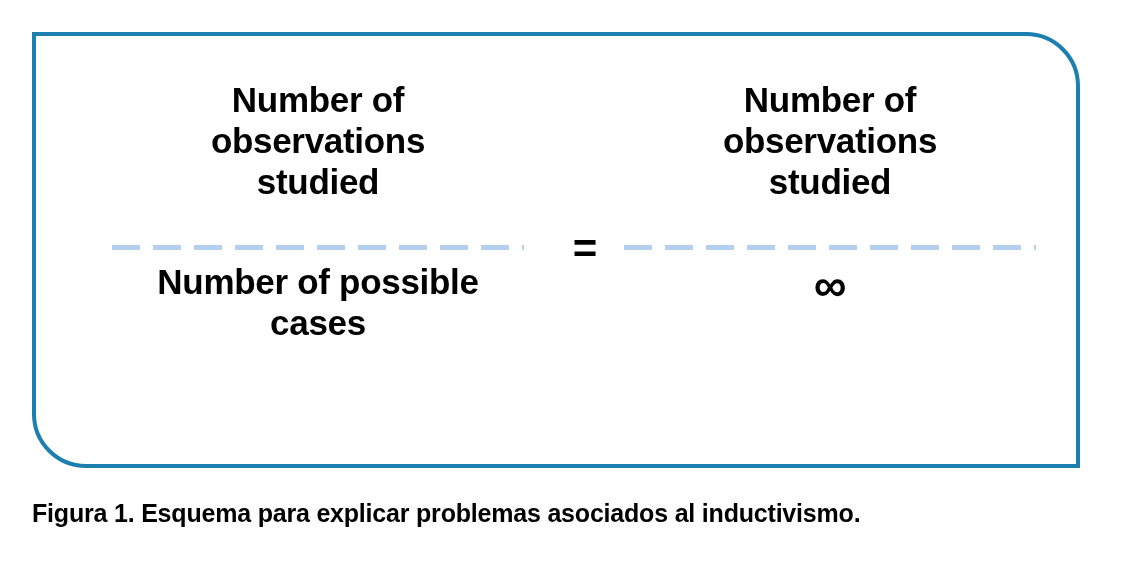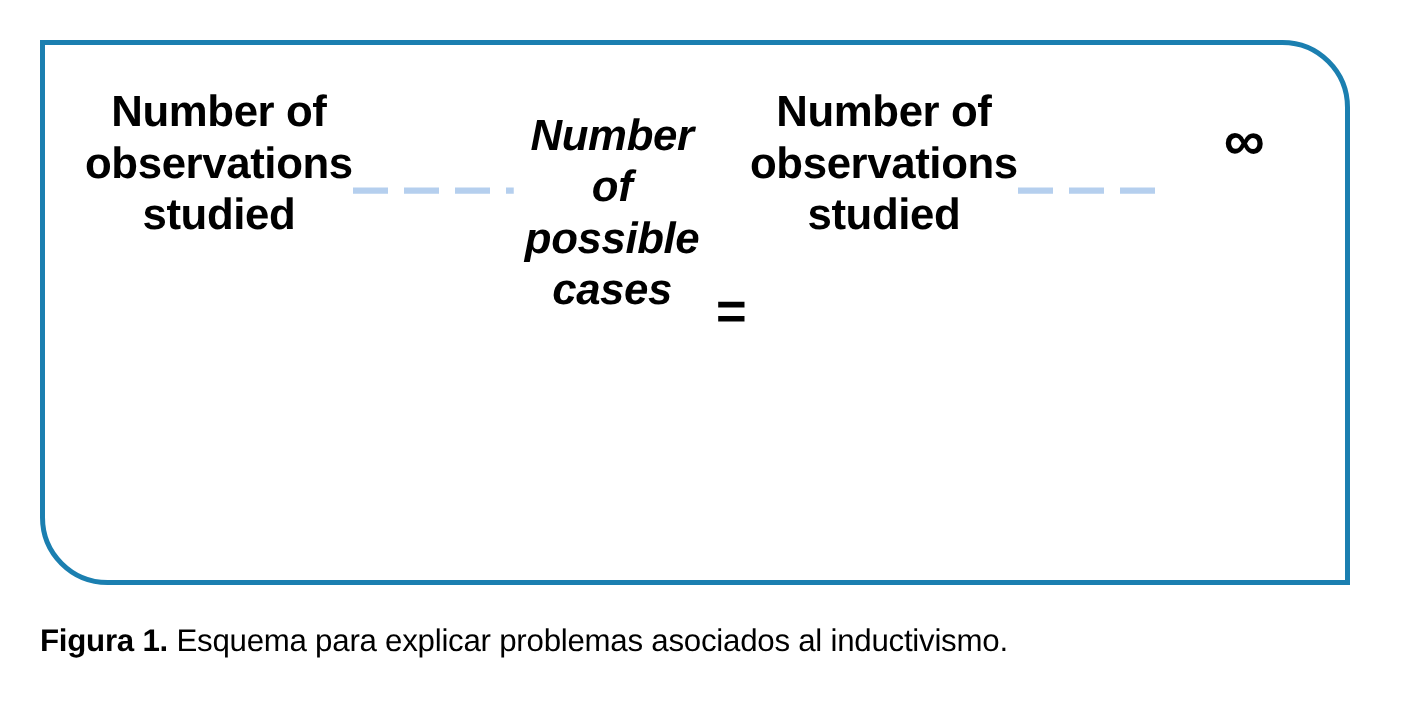"Number of observations studied" .fraction { flex-direction: none -> column; top: 38px -> 48px }
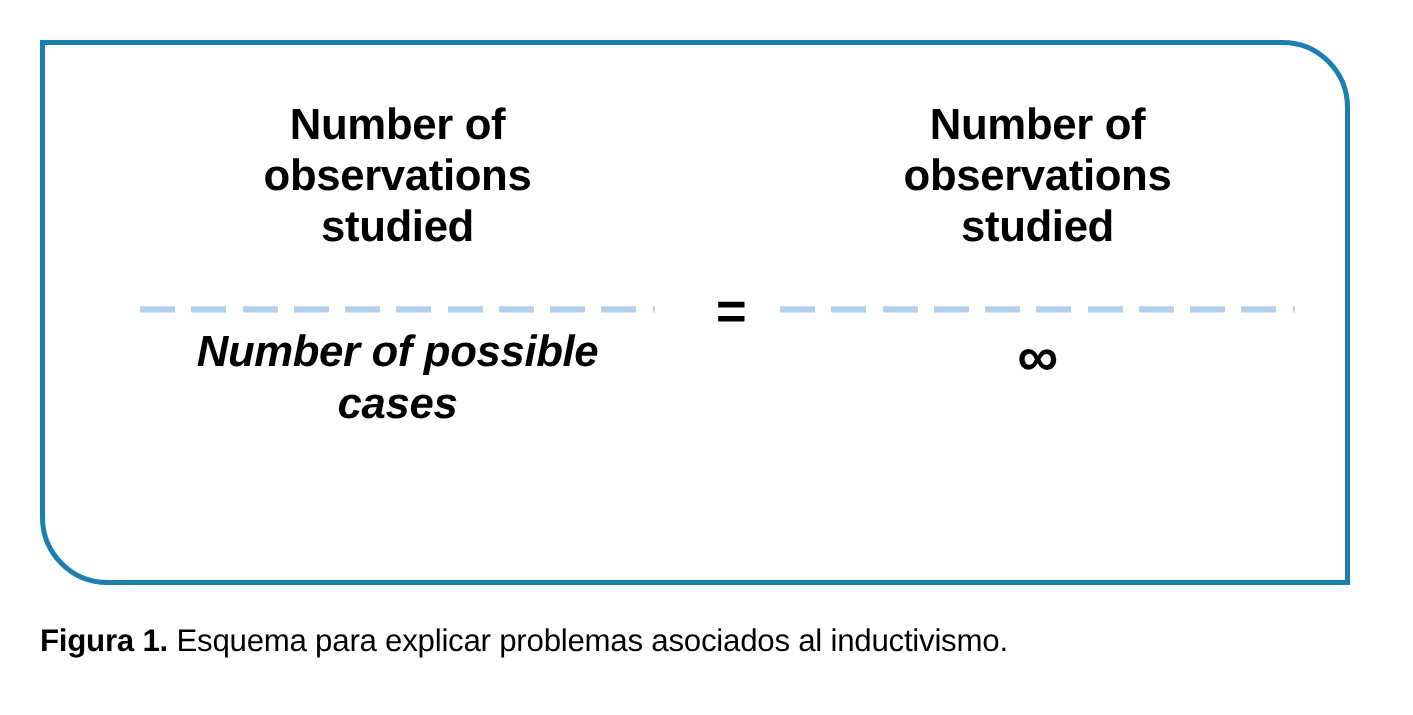"Number of possible cases" .fraction-left .denominator { font-style: italic -> none }
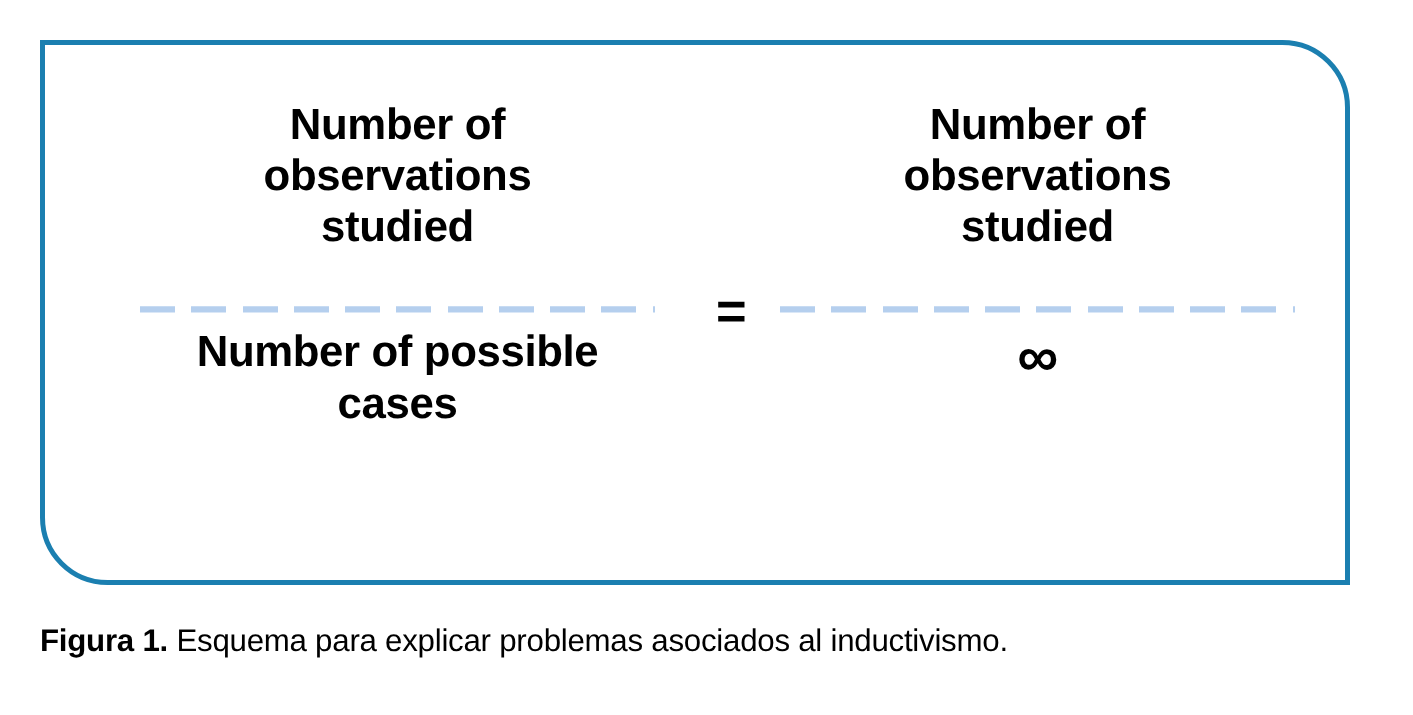"Esquema para explicar problemas" .caption-text { font-weight: normal -> bold }
